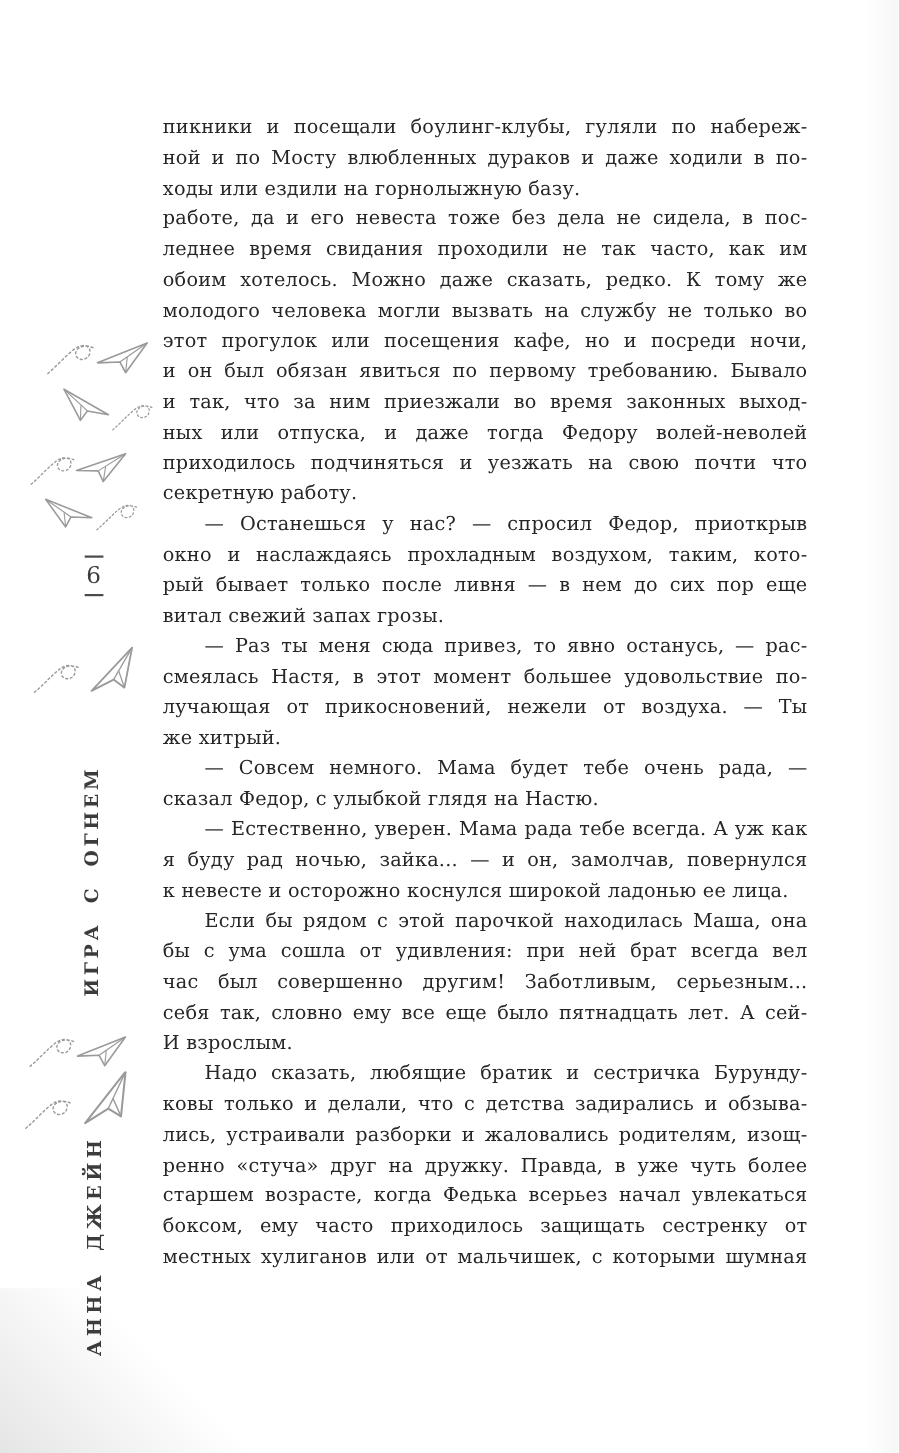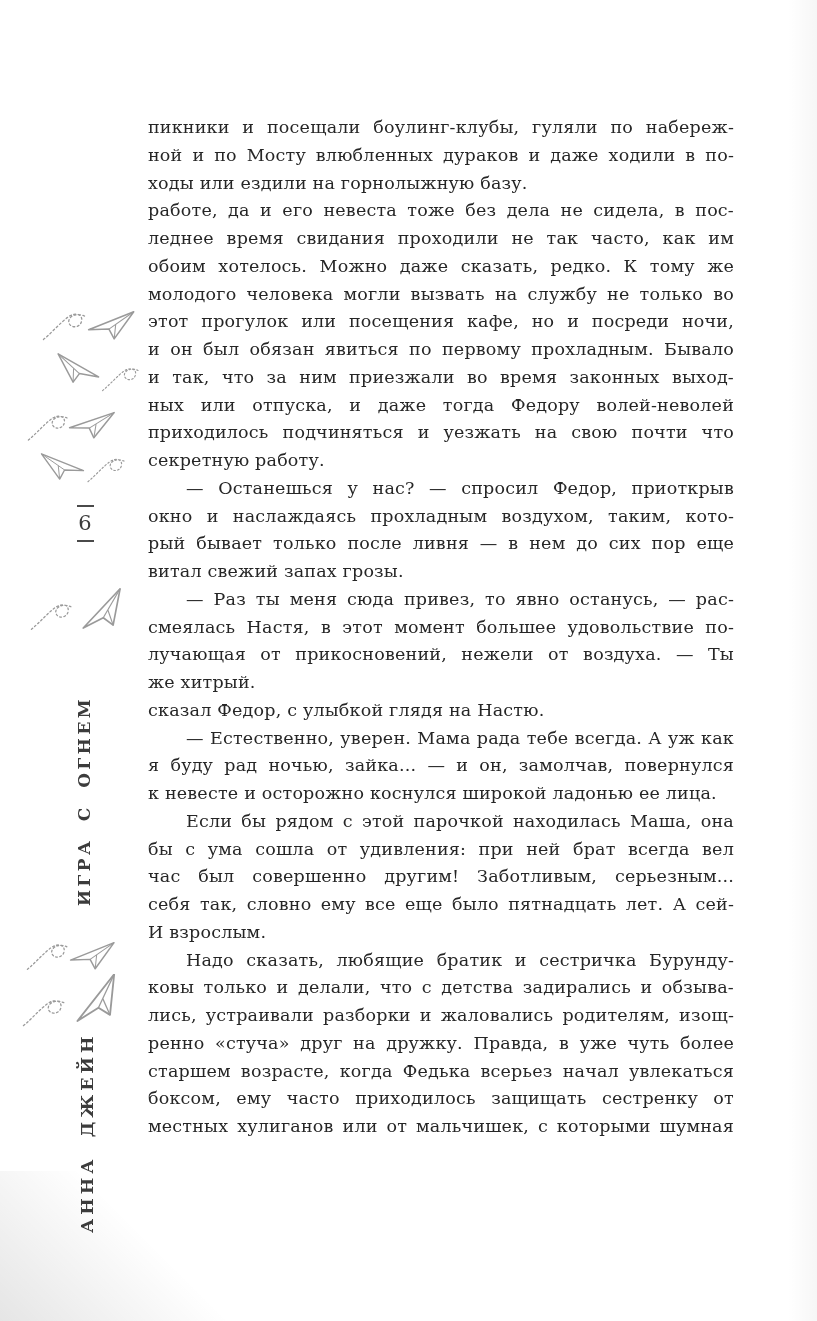"пикники и посещали боулинг-клубы, гуляли" .body-text { top: 114px -> 103px }
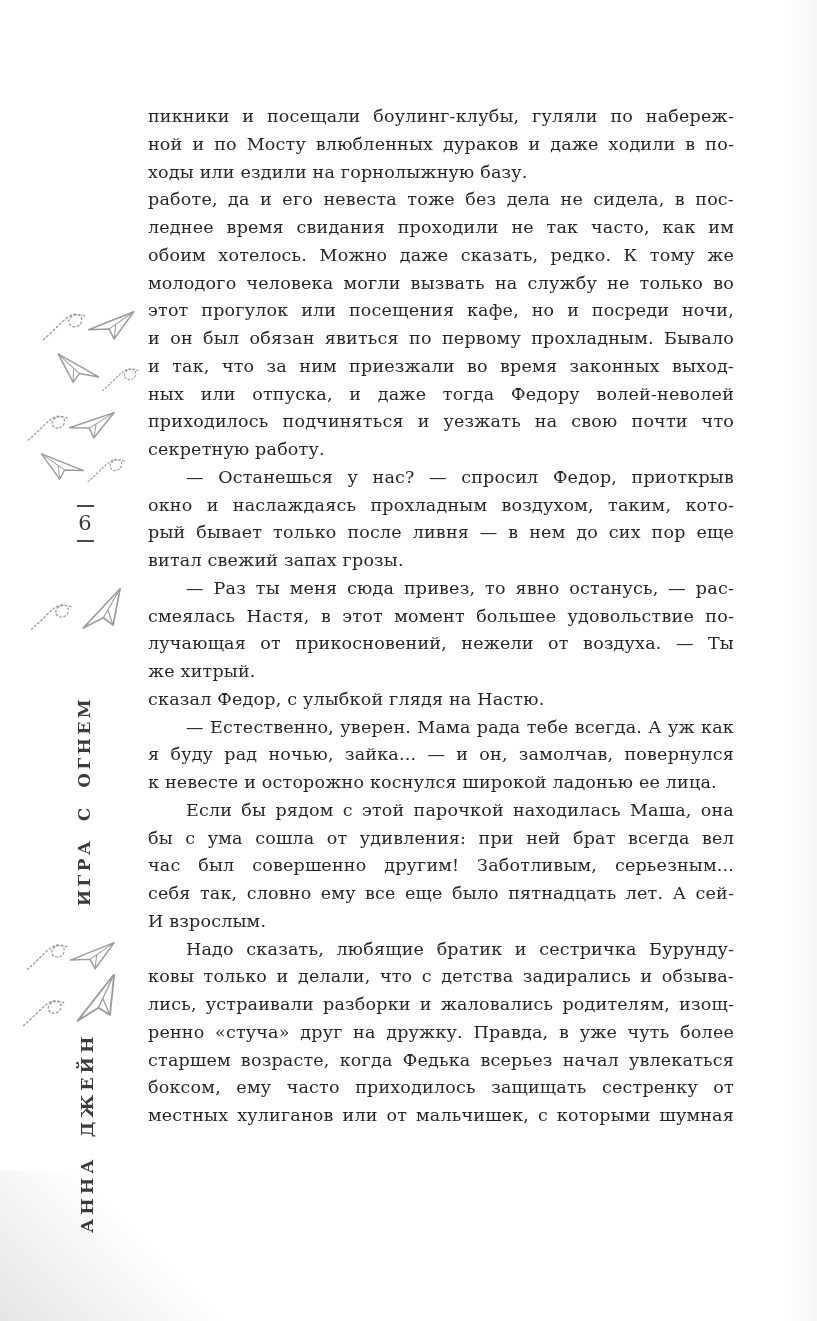"и он был обязан явиться" div.line { text: прохладным -> требованию }
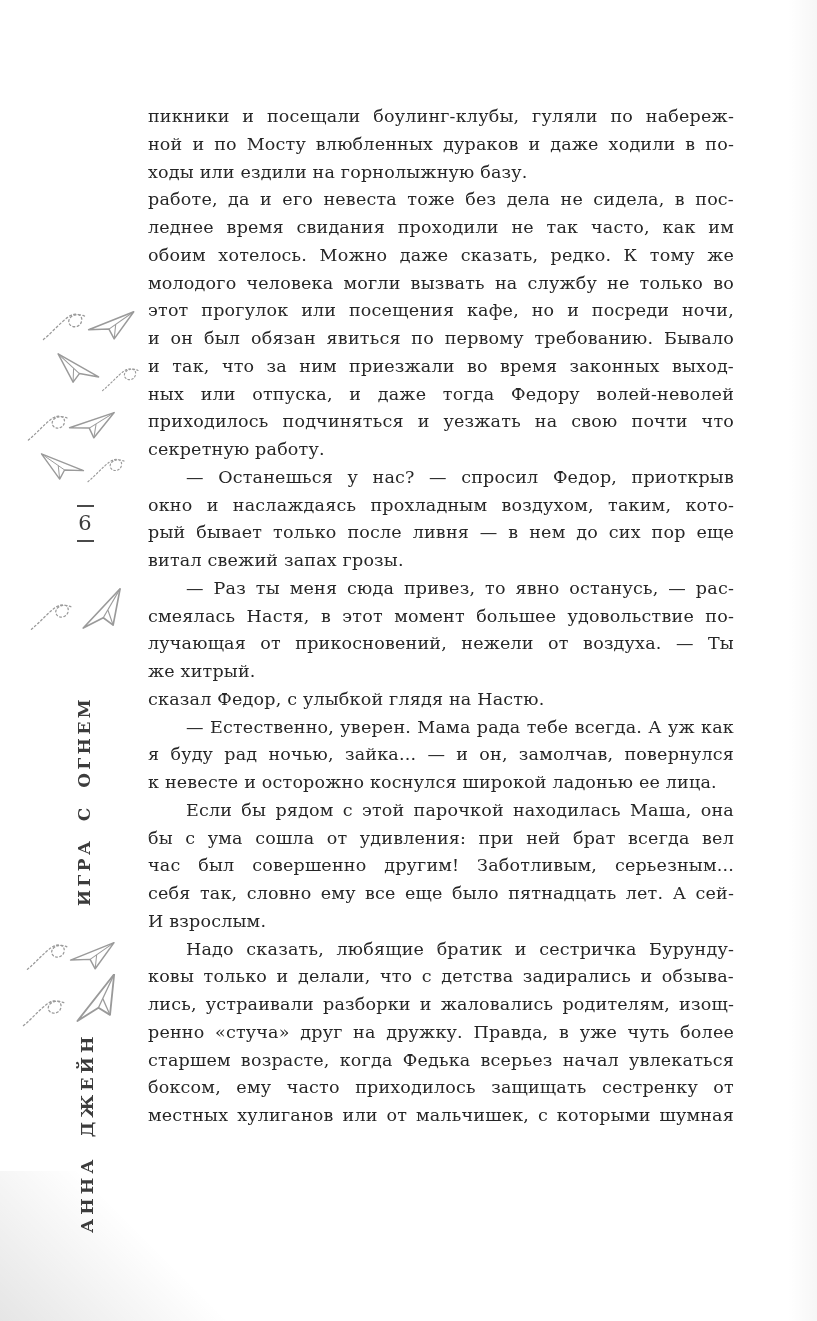"— Совсем немного. Мама будет" div.line { html: none -> <div>— Совсем немного. Мама будет тебе очень рада, —</div> }
